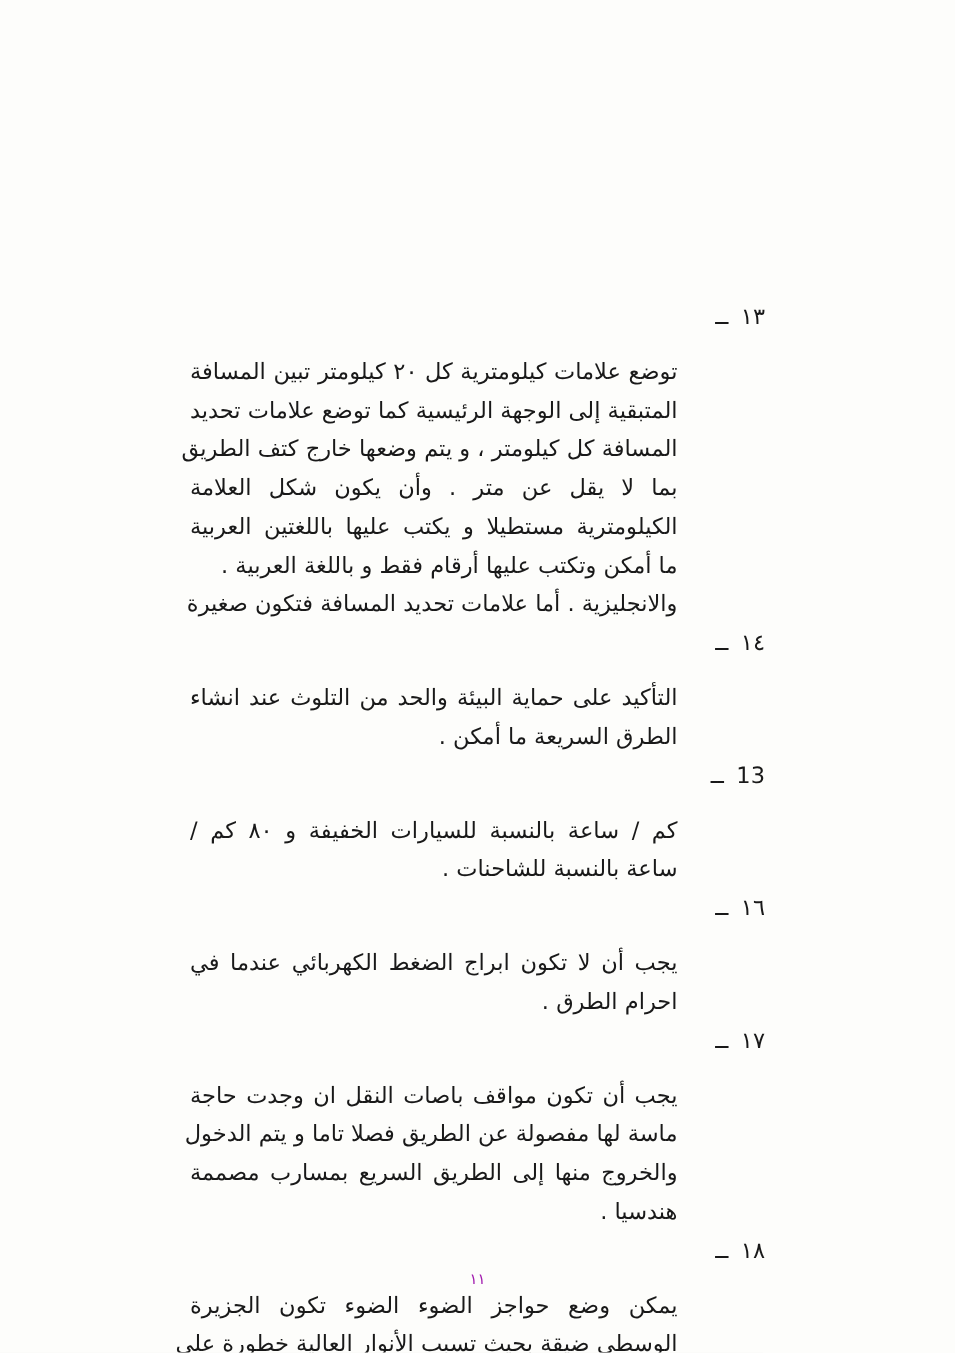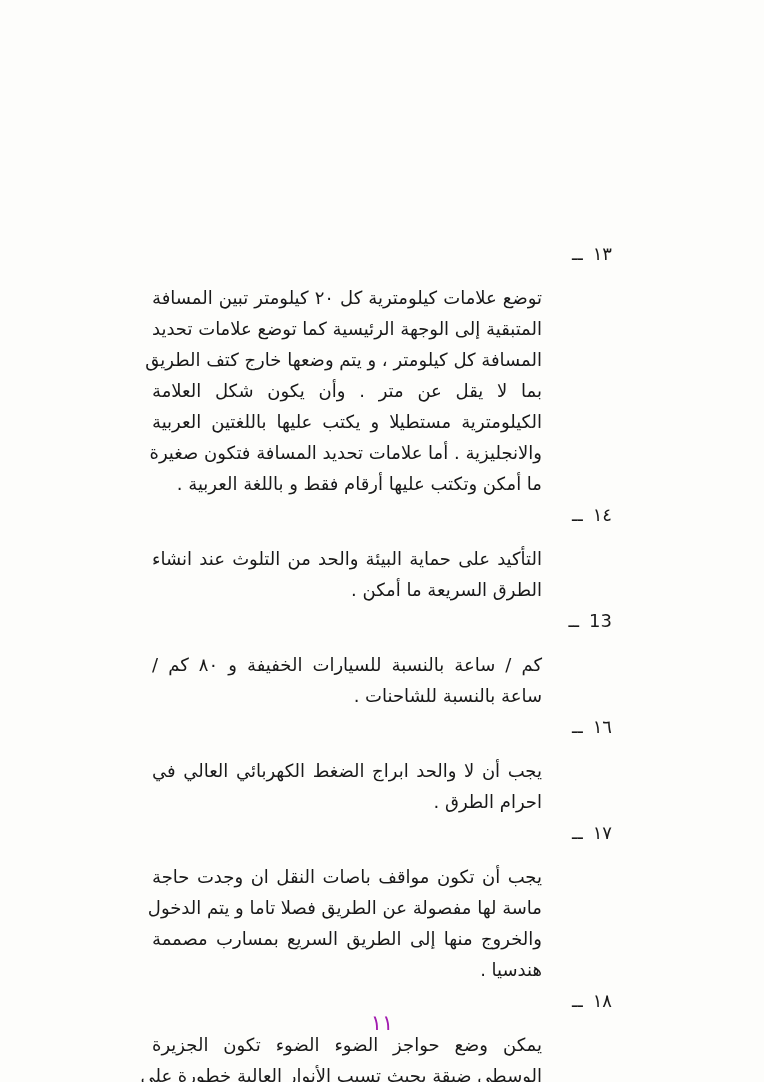"والانجليزية . أما علامات تحديد" div.line { order: before "ما أمكن وتكتب عليها أرقام" -> after "ما أمكن وتكتب عليها أرقام" }
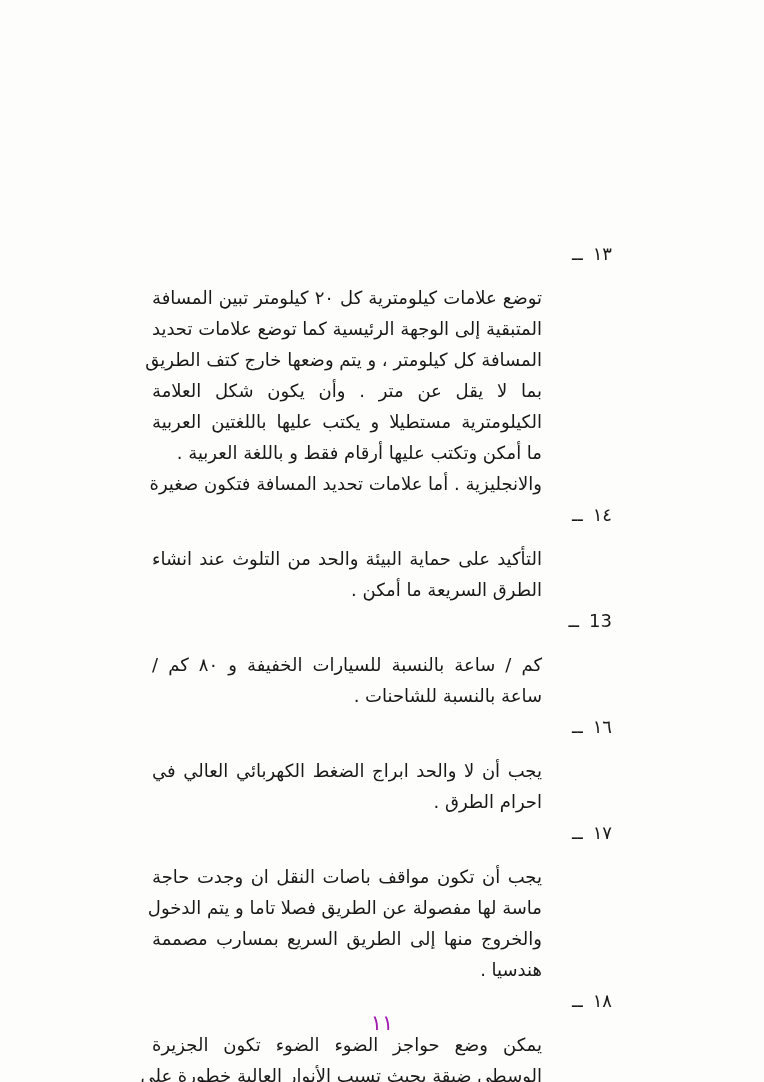"يجب أن لا والحد ابراج" div.line { text: والحد ابراج الضغط الكهربائي العالي -> تكون ابراج الضغط الكهربائي عندما }
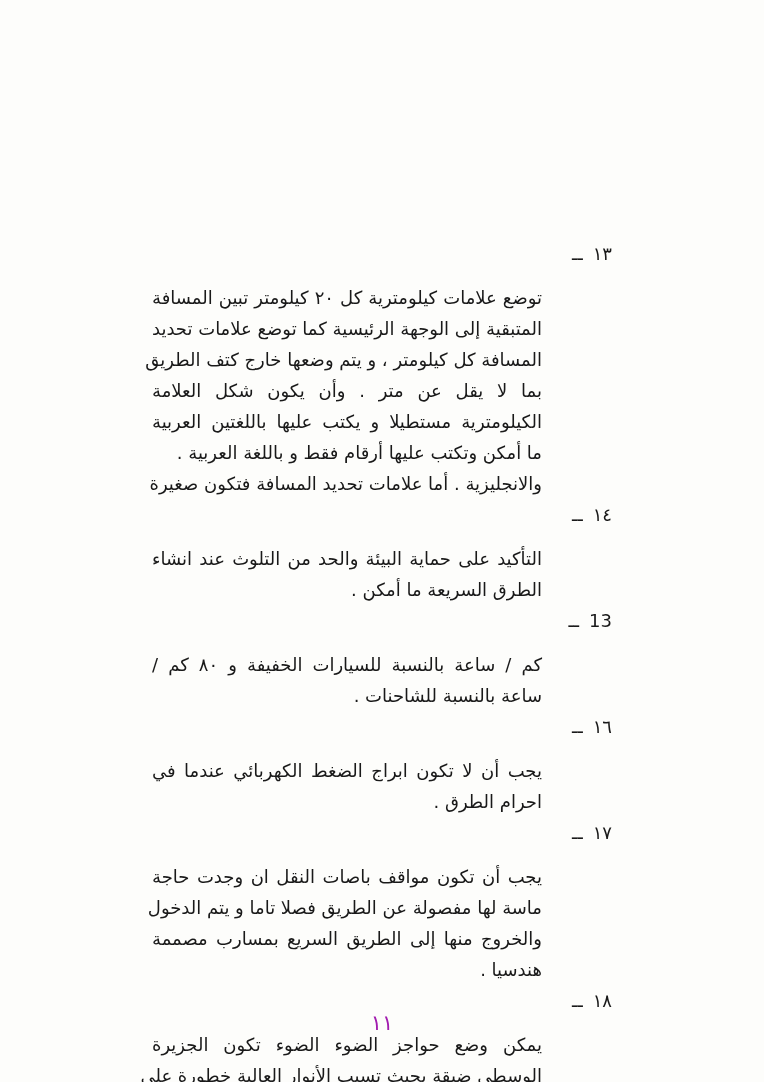"١١" .pagenum { font-size: 21px -> 12px }
